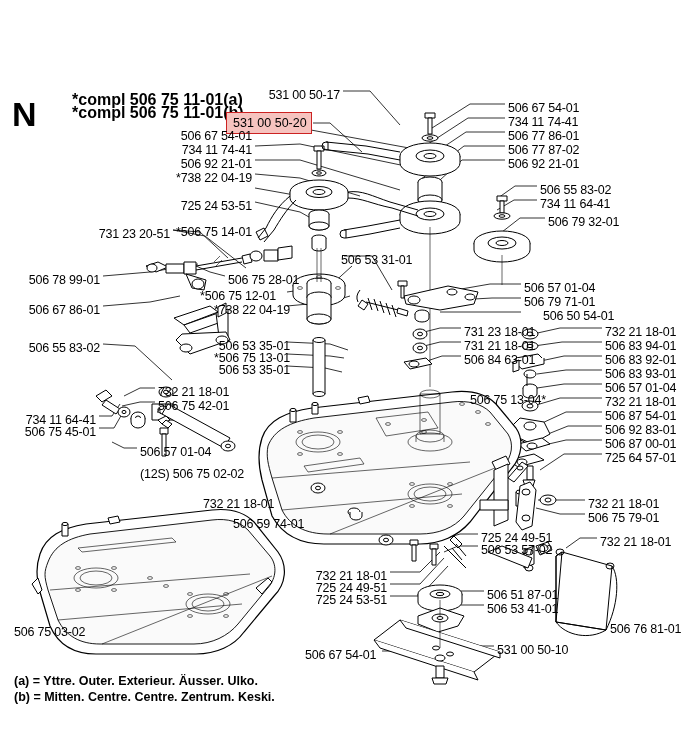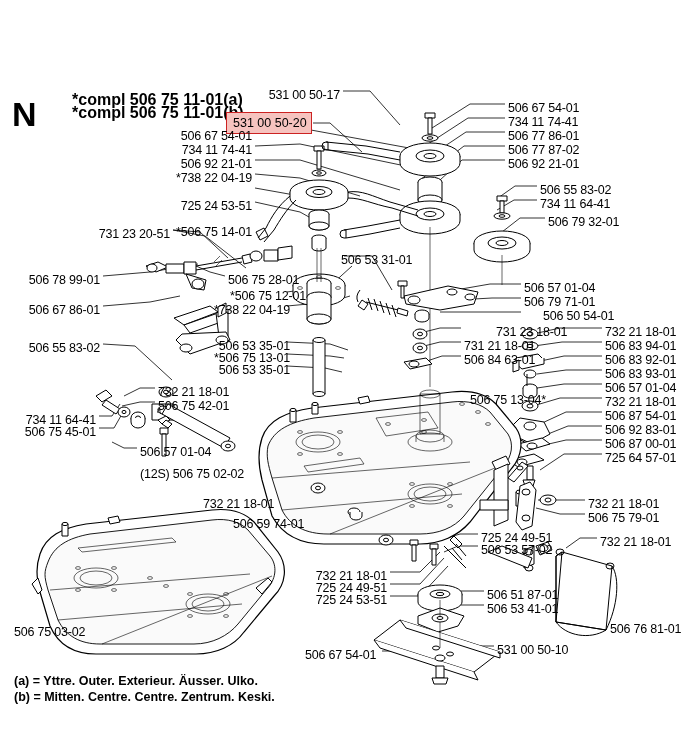"*506 75 12-01" div.lbl { left: 306px -> 276px }
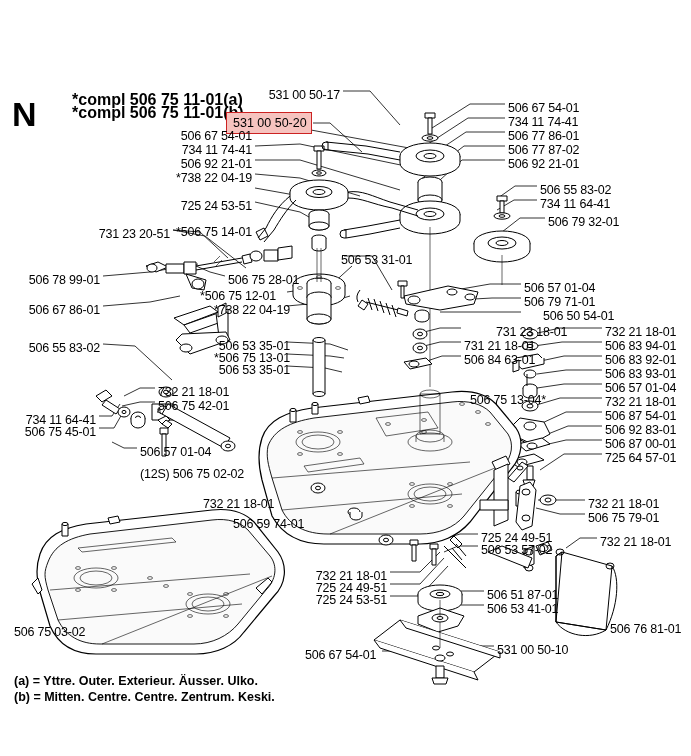"731 23 18-01" div.lbl { margin-left: 32px -> none }
